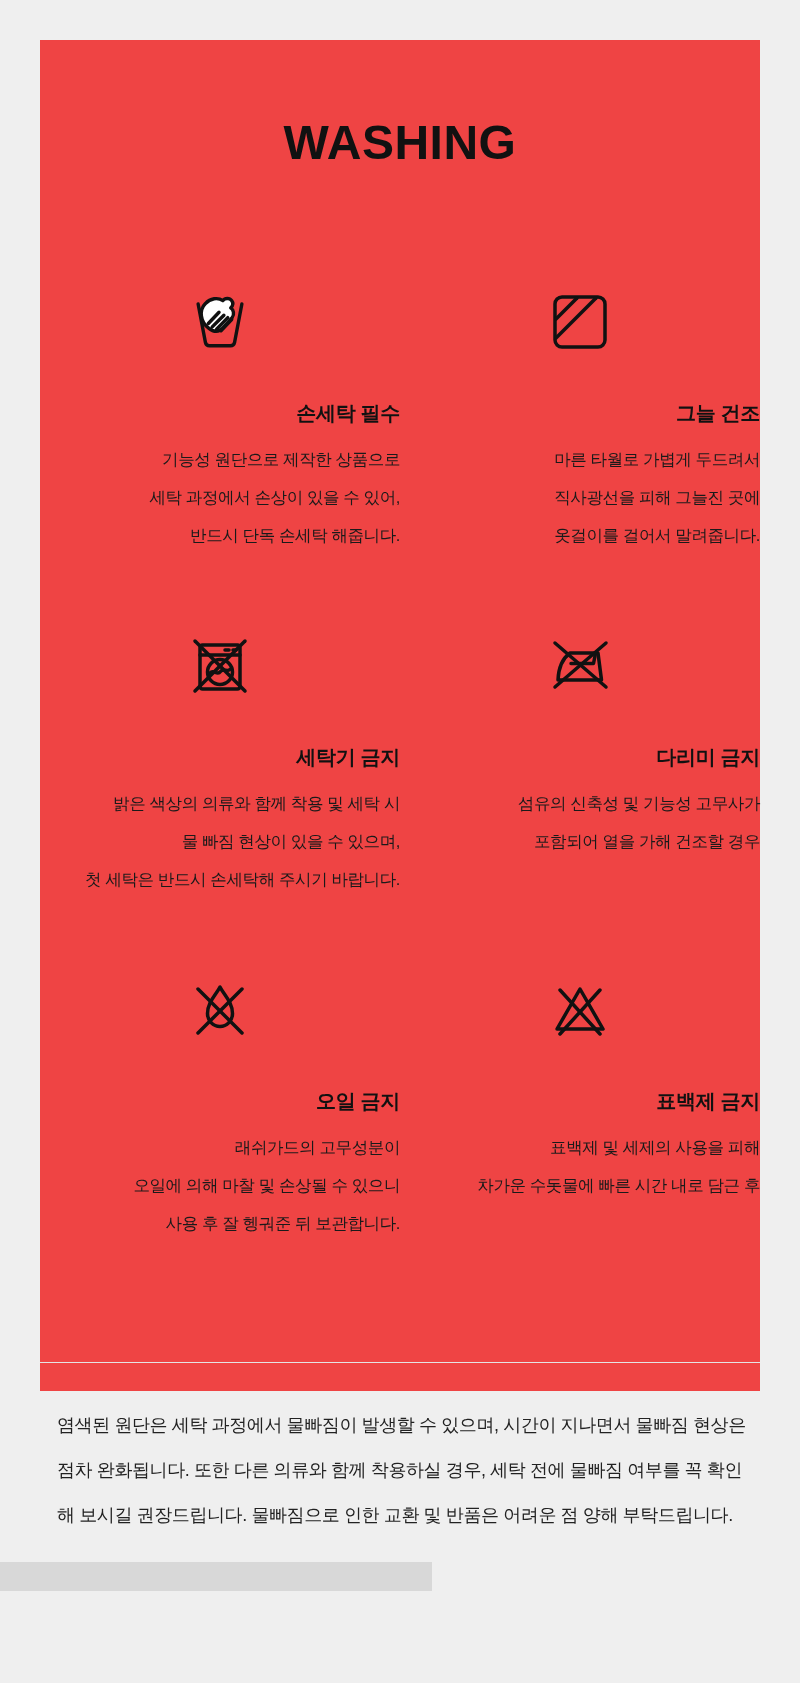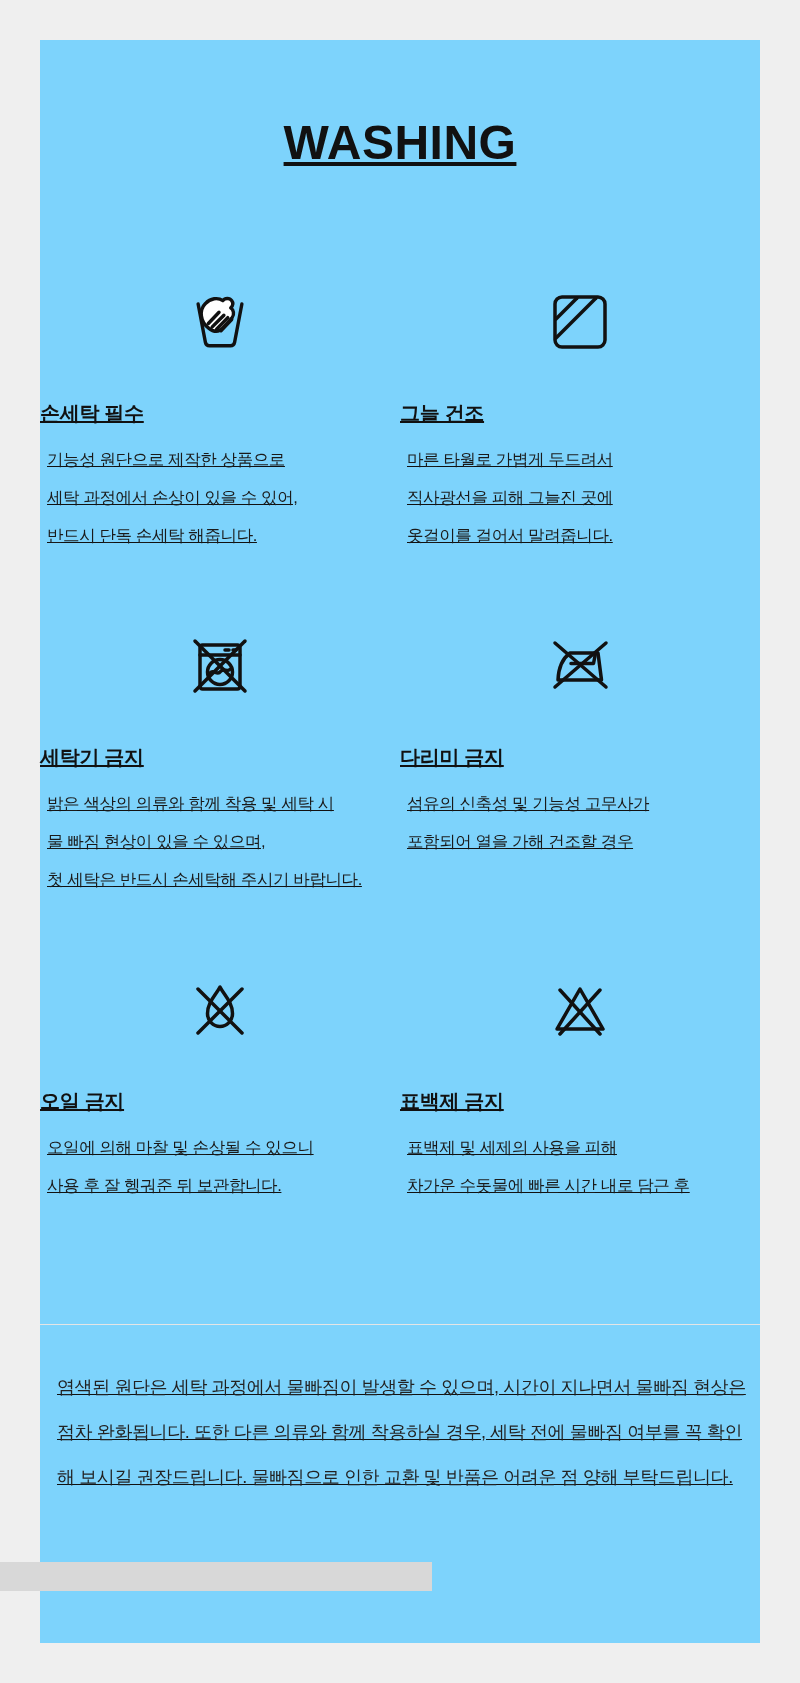"WASHING" .card { background: #7dd3fc -> #ef4444; height: 1603px -> 1351px; text-decoration: underline -> none }
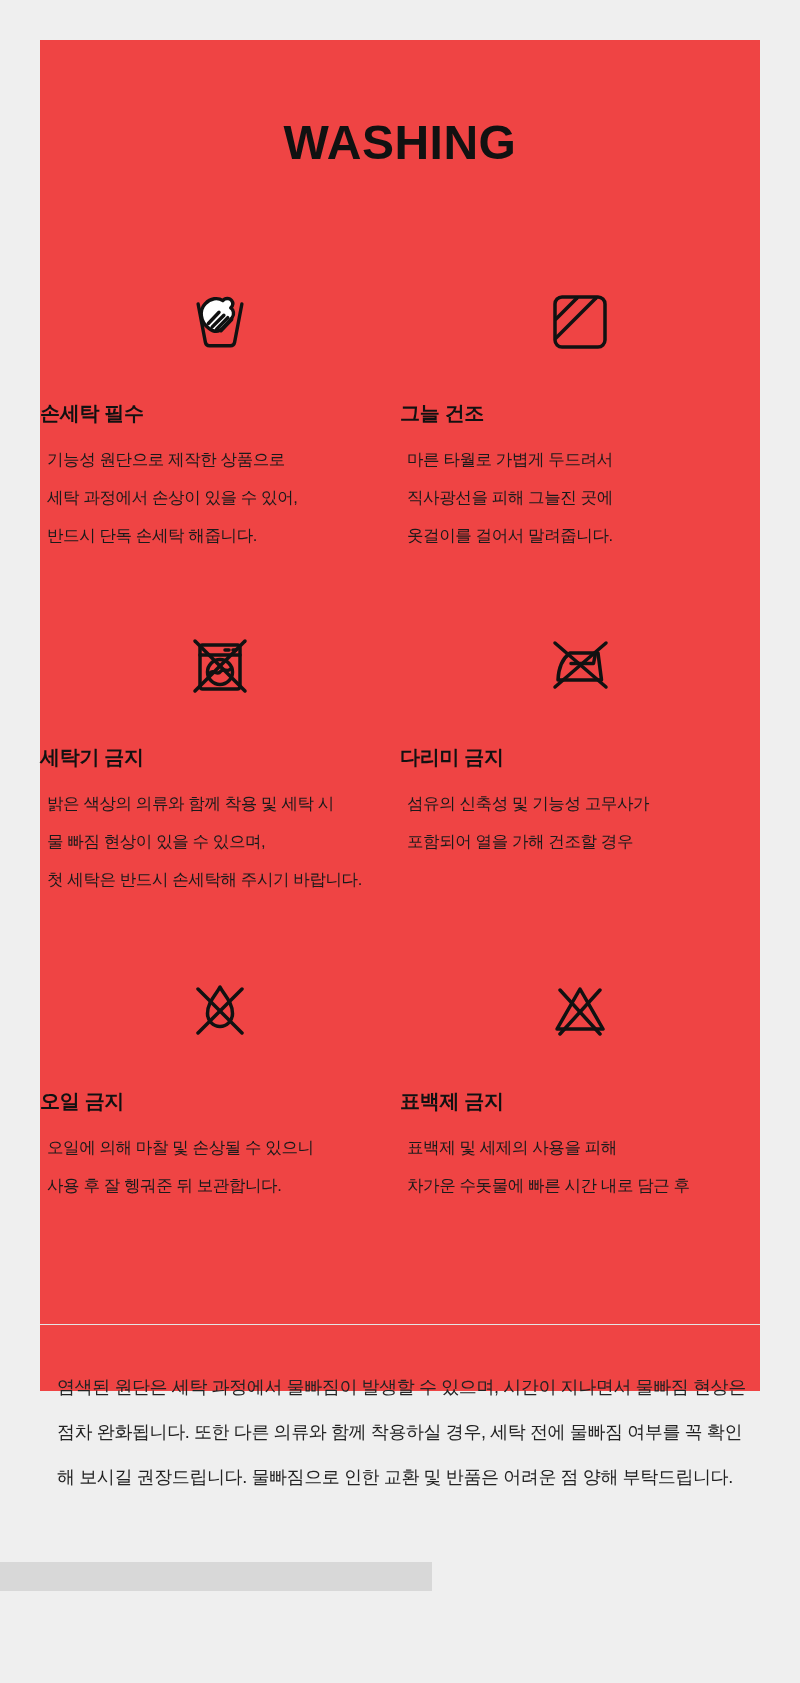"손세탁 필수" .cell { text-align: left -> right }
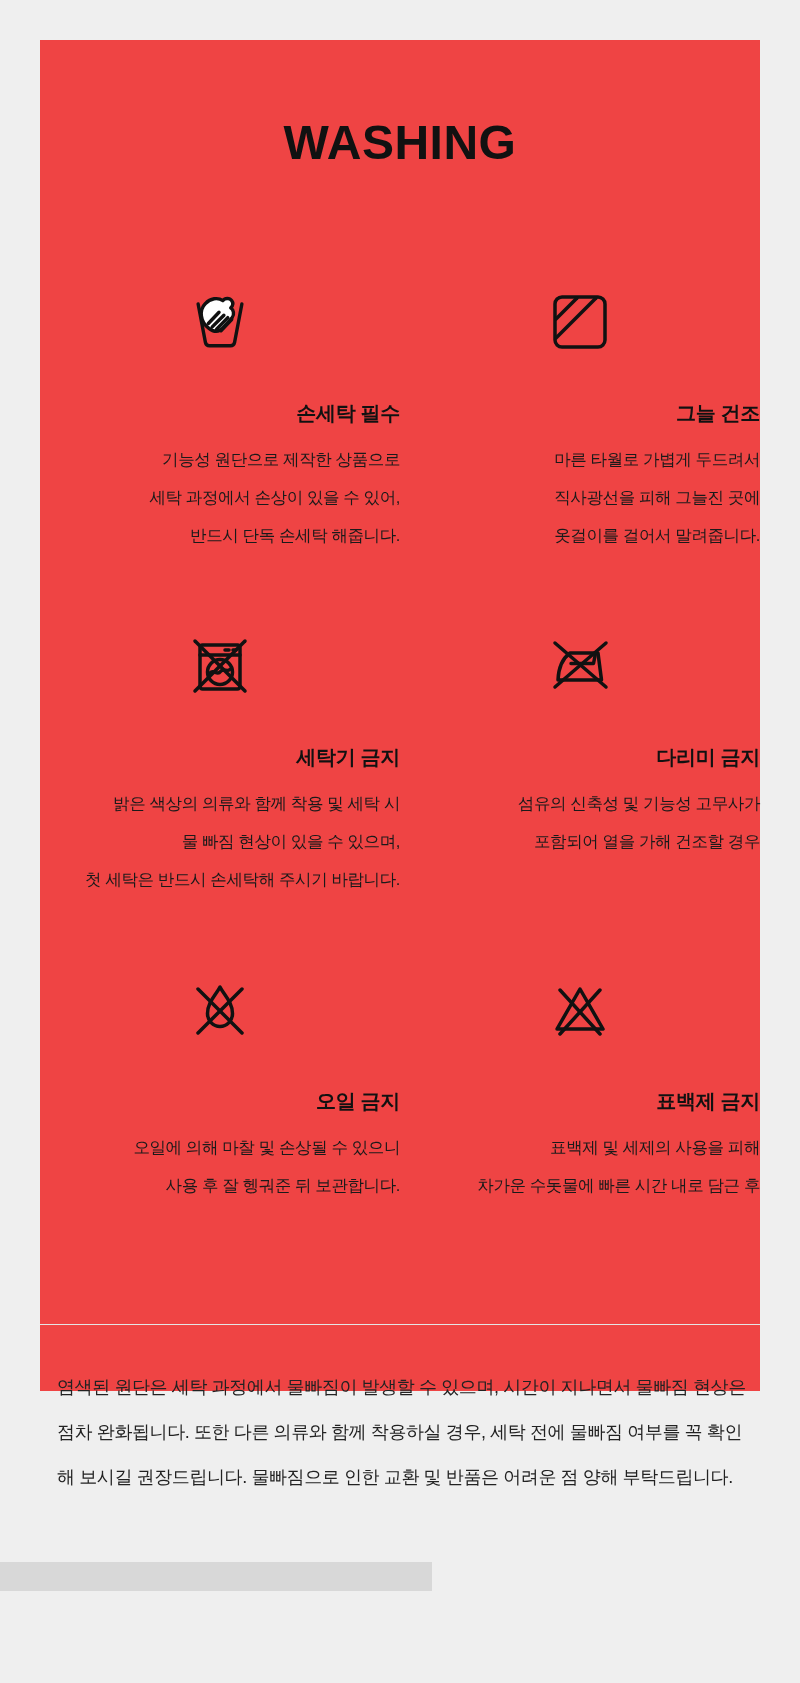"래쉬가드의 고무성분이" div.line { html: none -> <div>래쉬가드의 고무성분이</div> }
